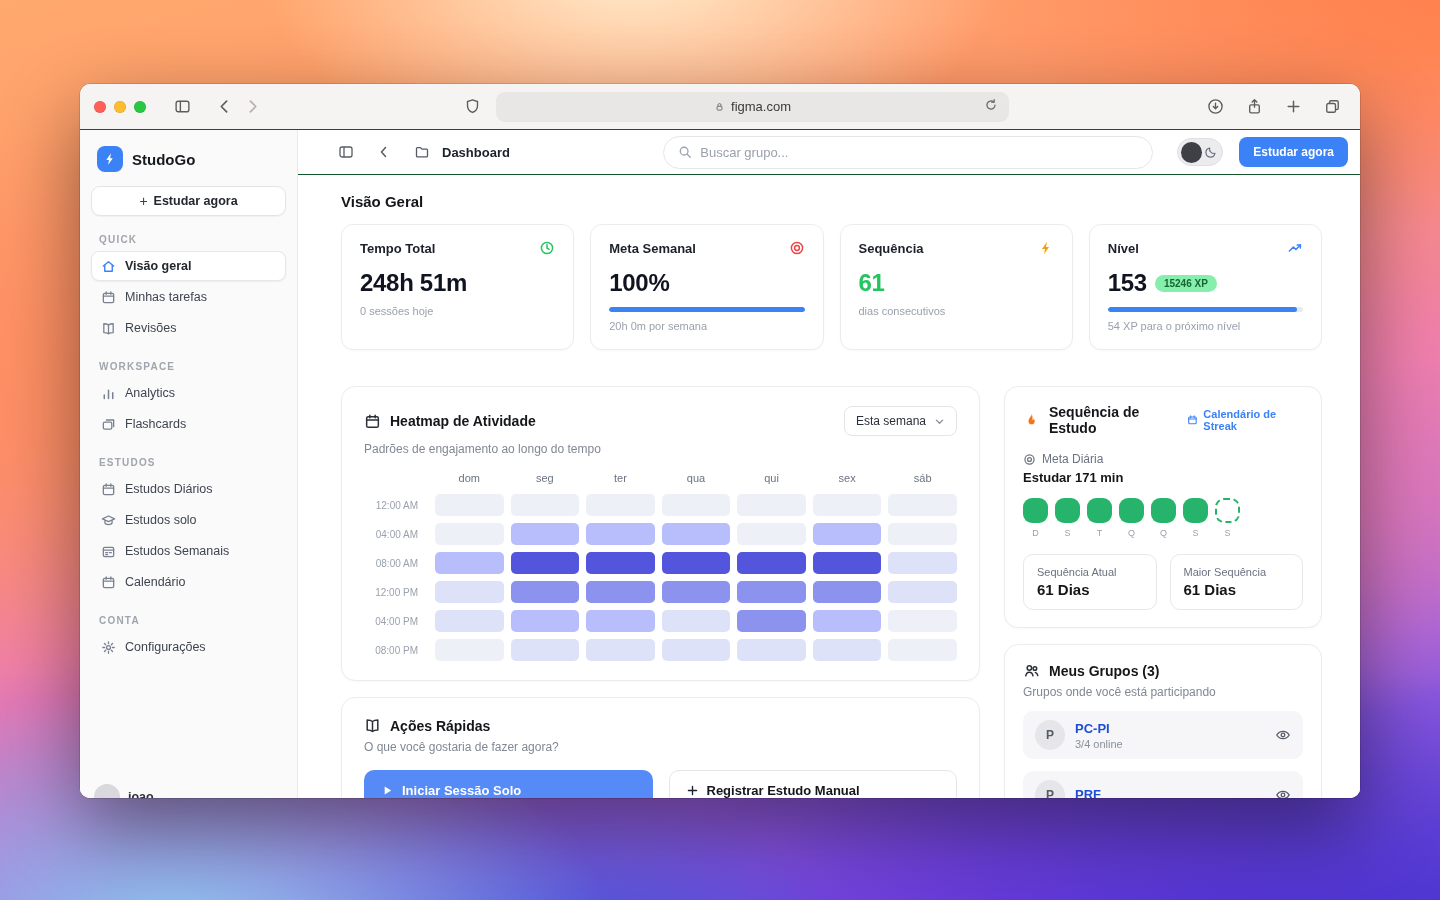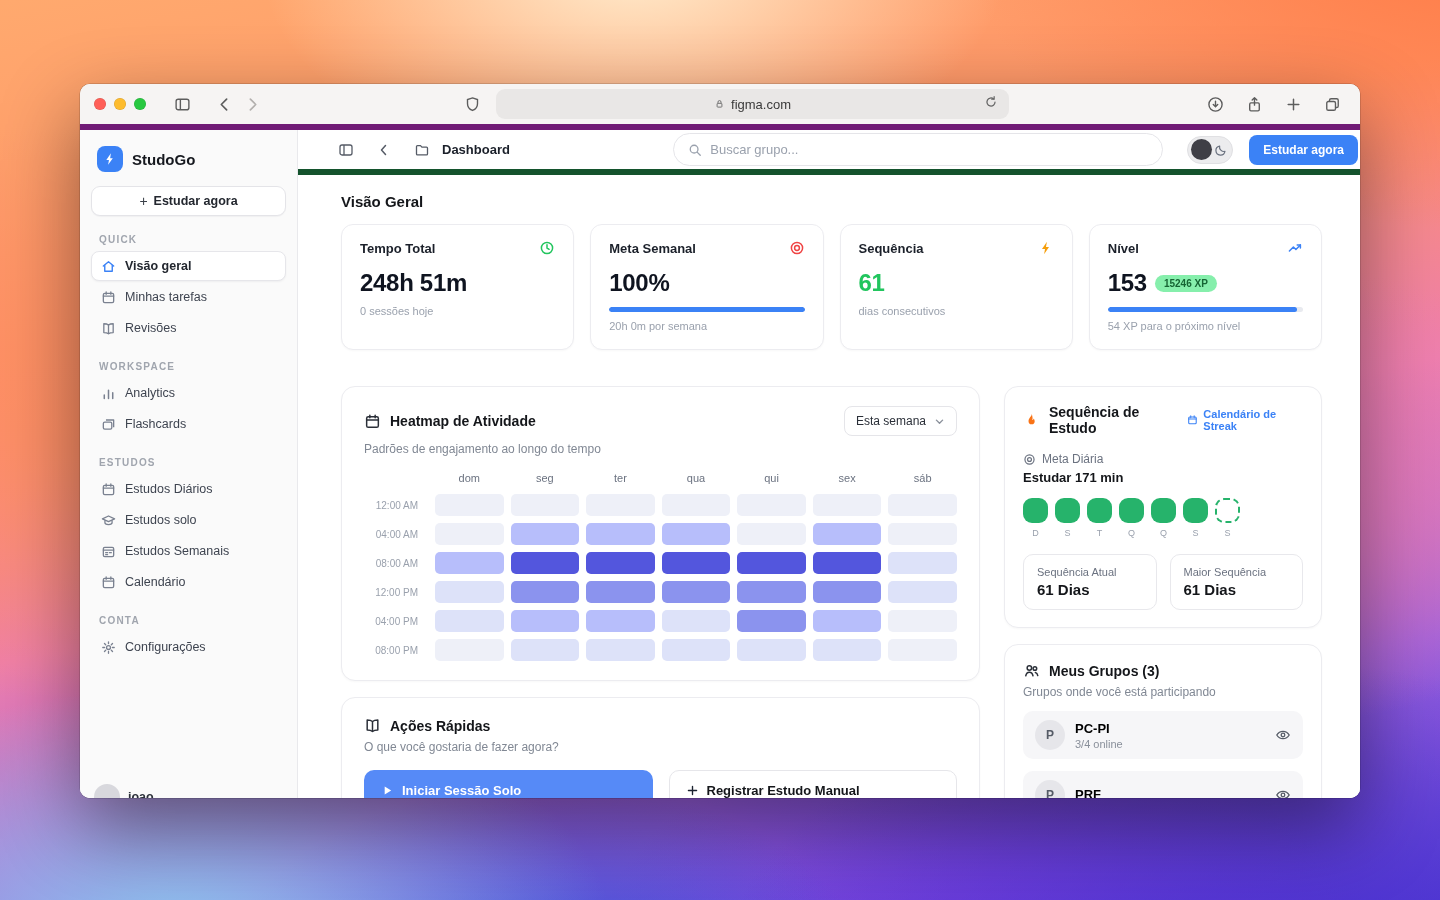"figma.com" .browser-toolbar { border-bottom: 6px solid #701a75 -> 1px solid #701a75 }
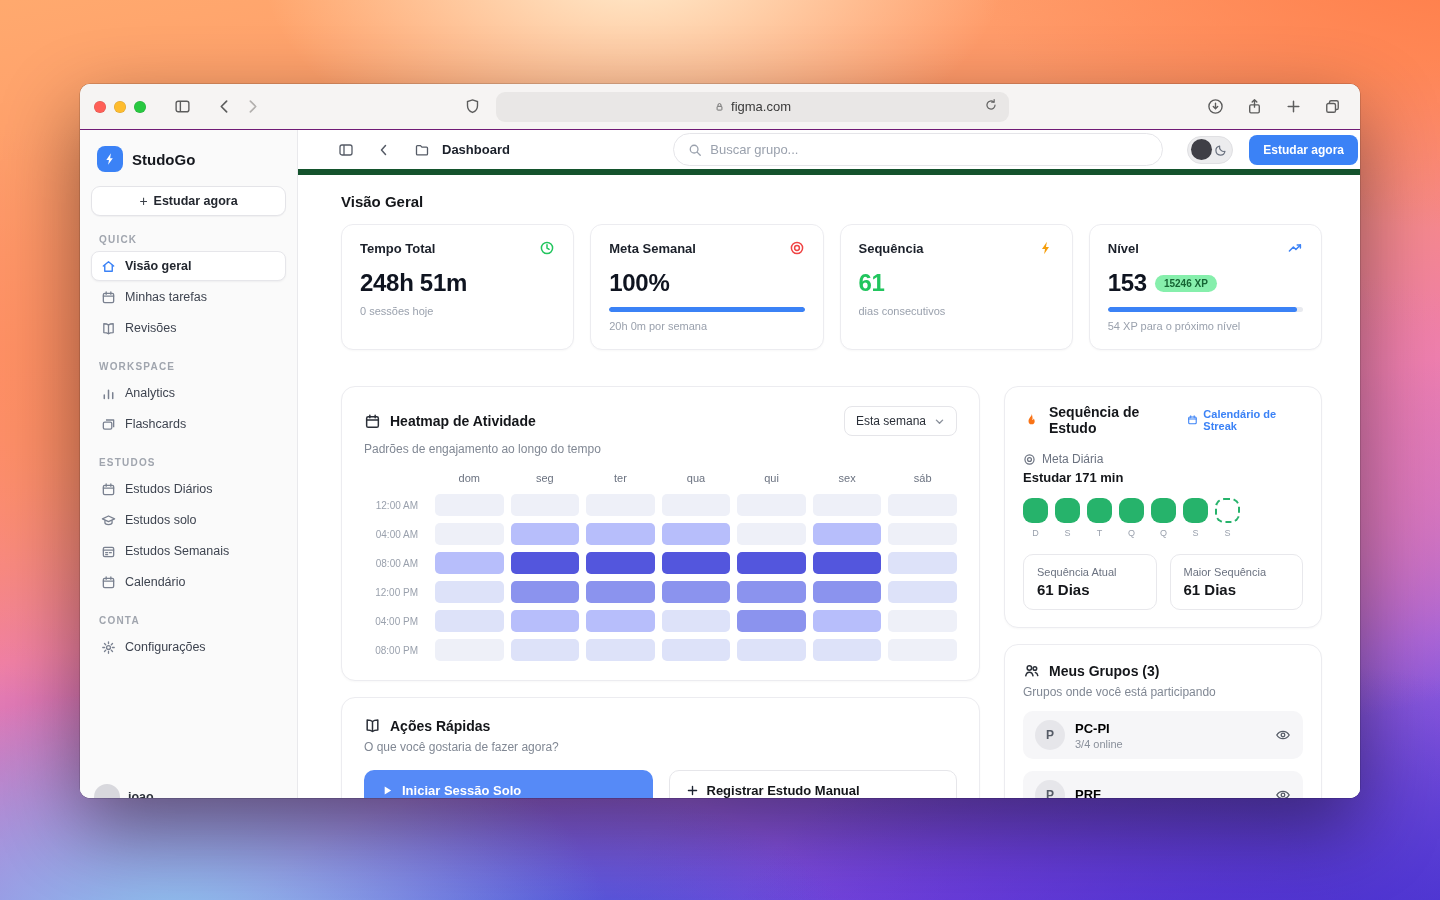"Dashboard" .app-topbar { border-bottom: 6px solid #14532d -> 1px solid #14532d; padding: 0 2px 0 36px -> 0 12px 0 36px }
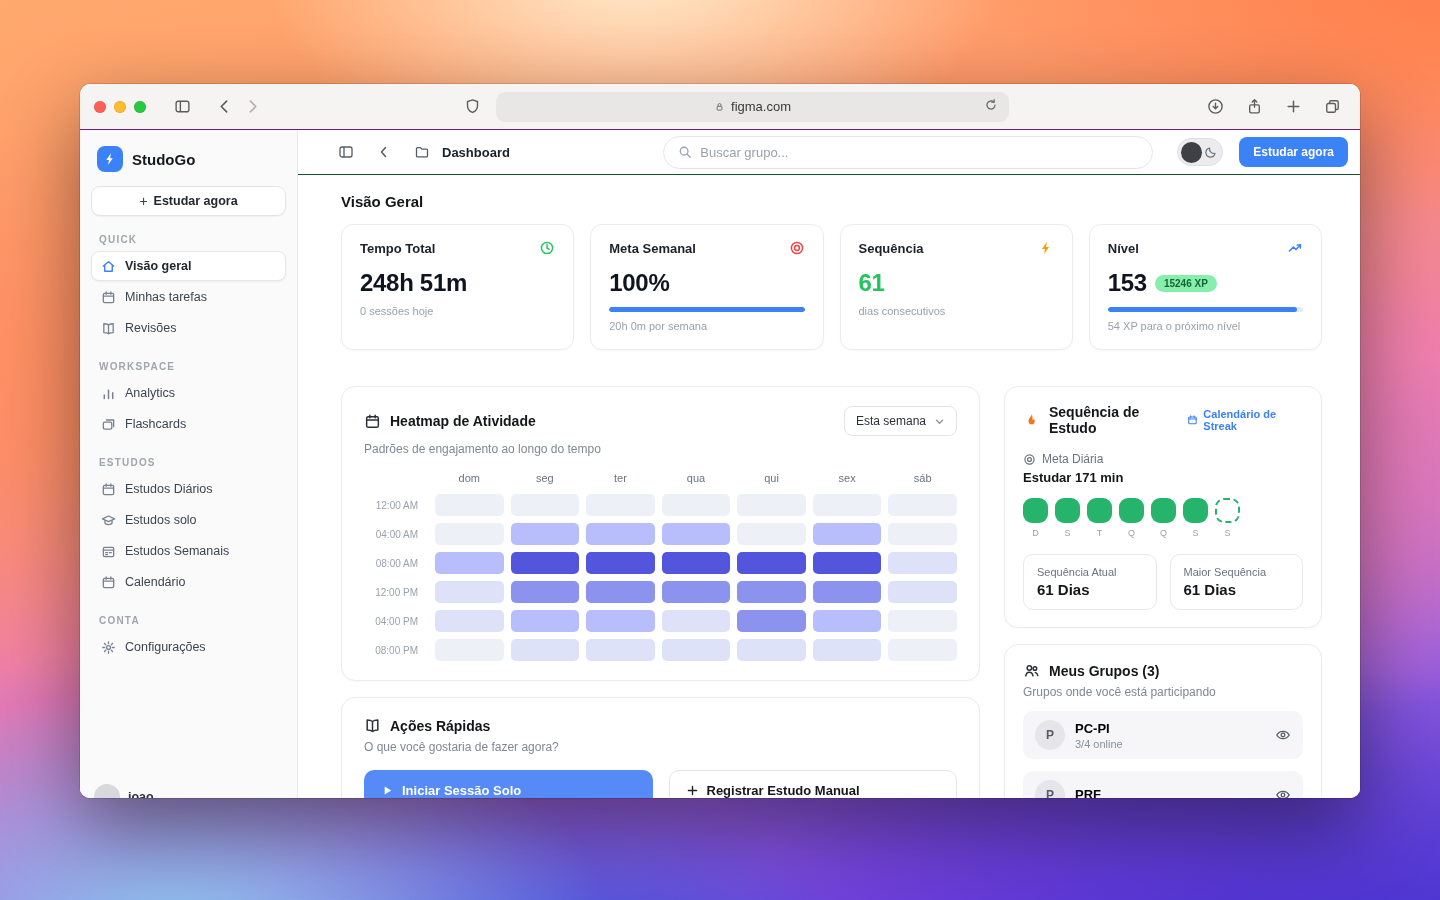"PC-PI" .group-name { color: #000000 -> #1d4ed8 }
